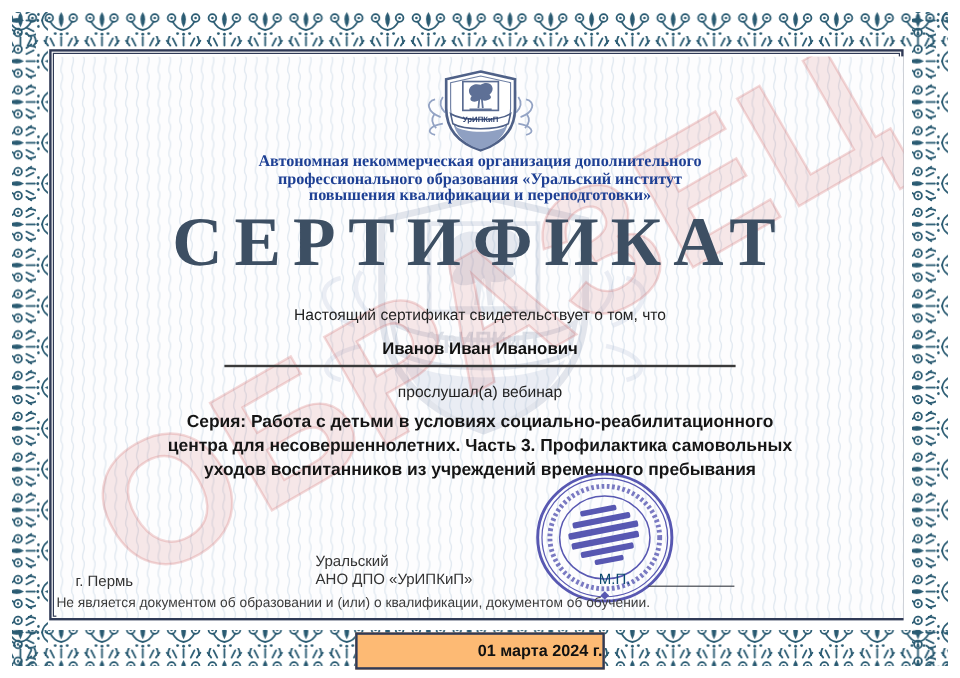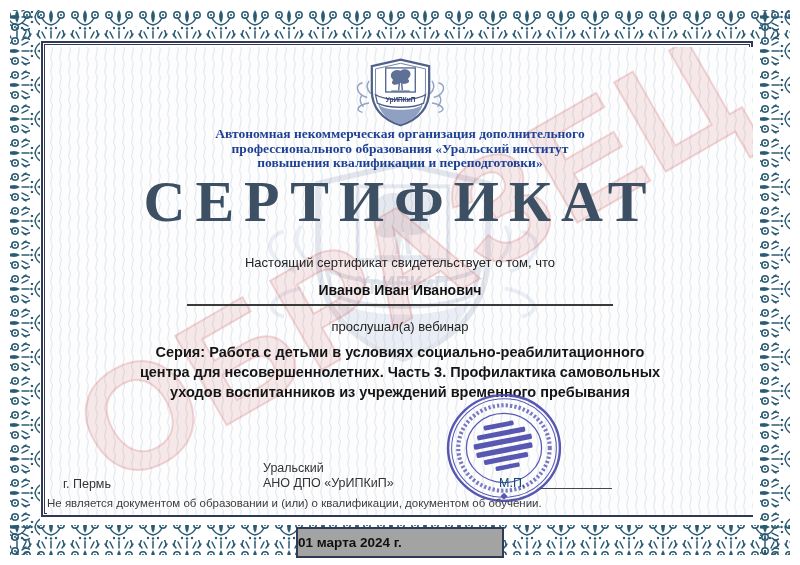"01 марта 2024 г." .date-box { background: #a3a3a3 -> #fdba74; justify-content: flex-start -> flex-end }
